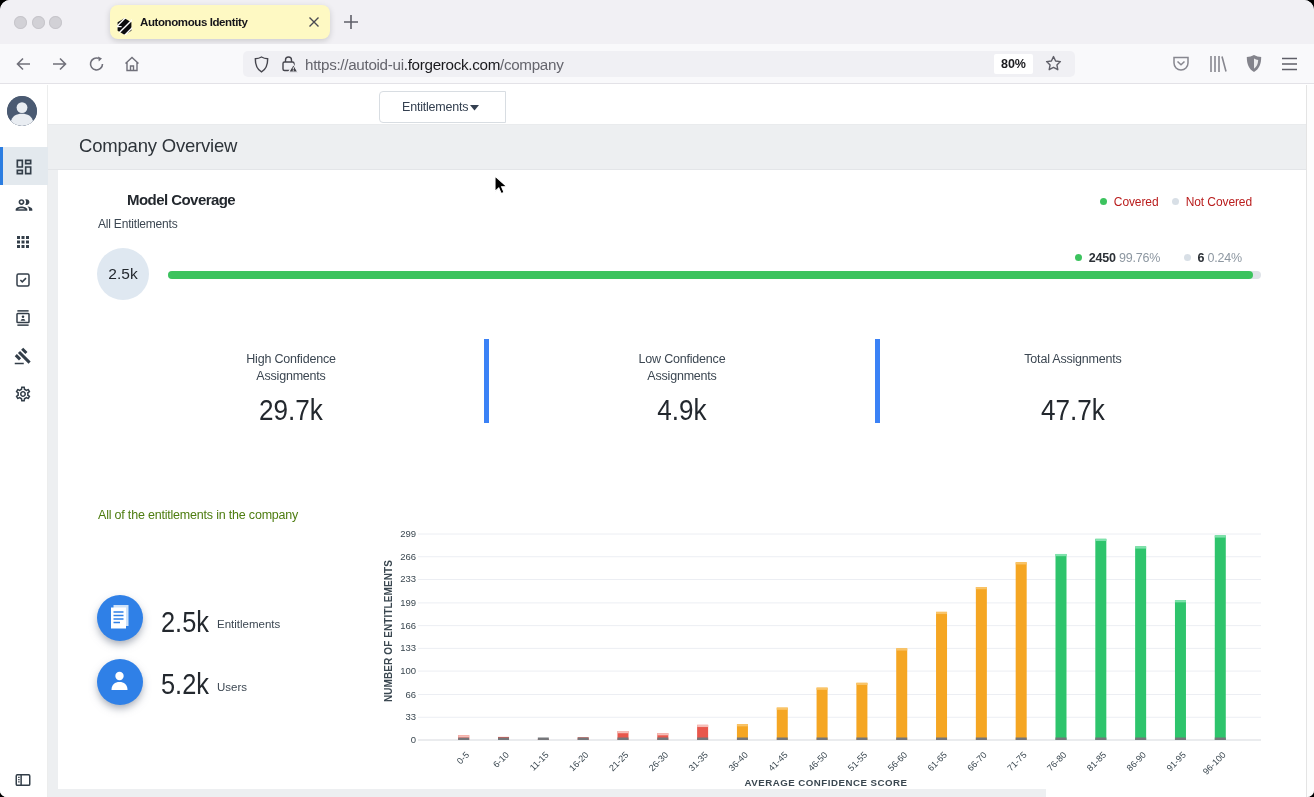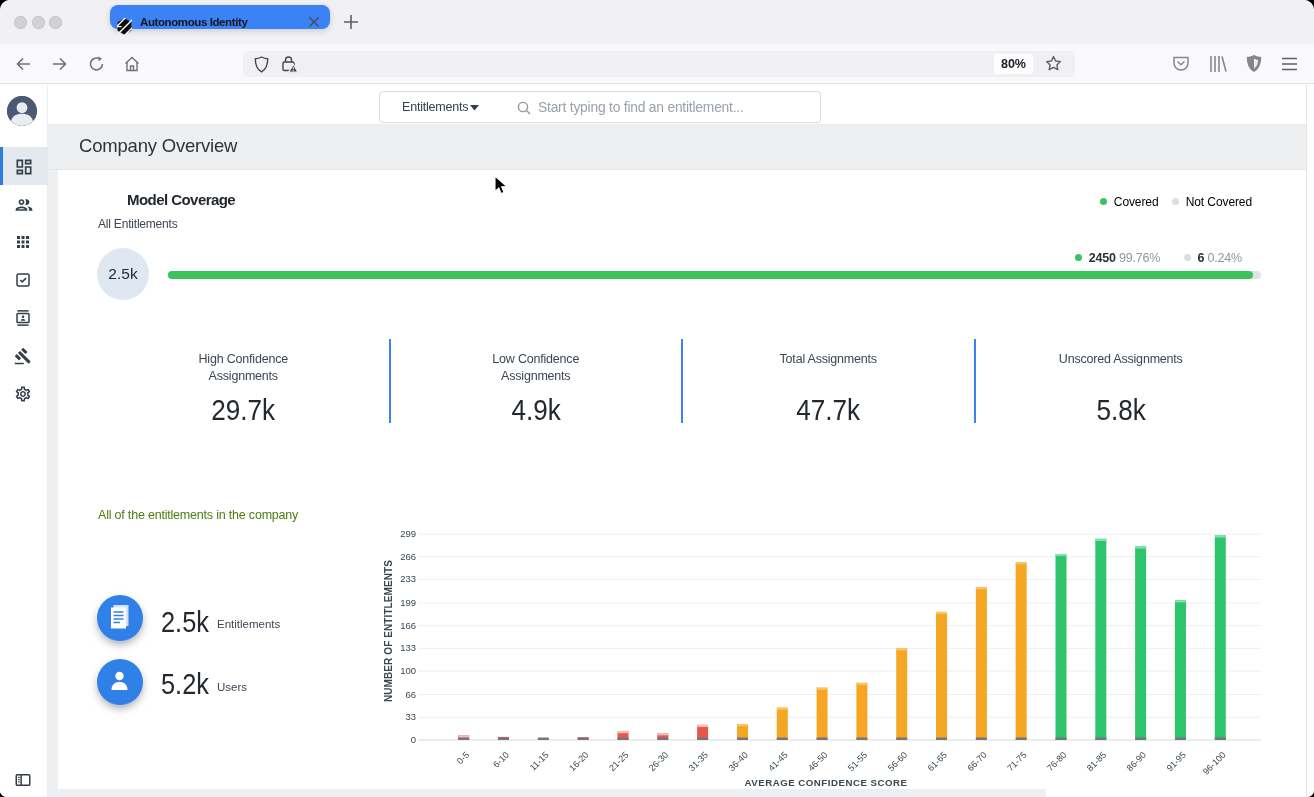"Autonomous Identity" .tab { background: #3b82f6 -> #fef9c3; height: 24px -> 34px }
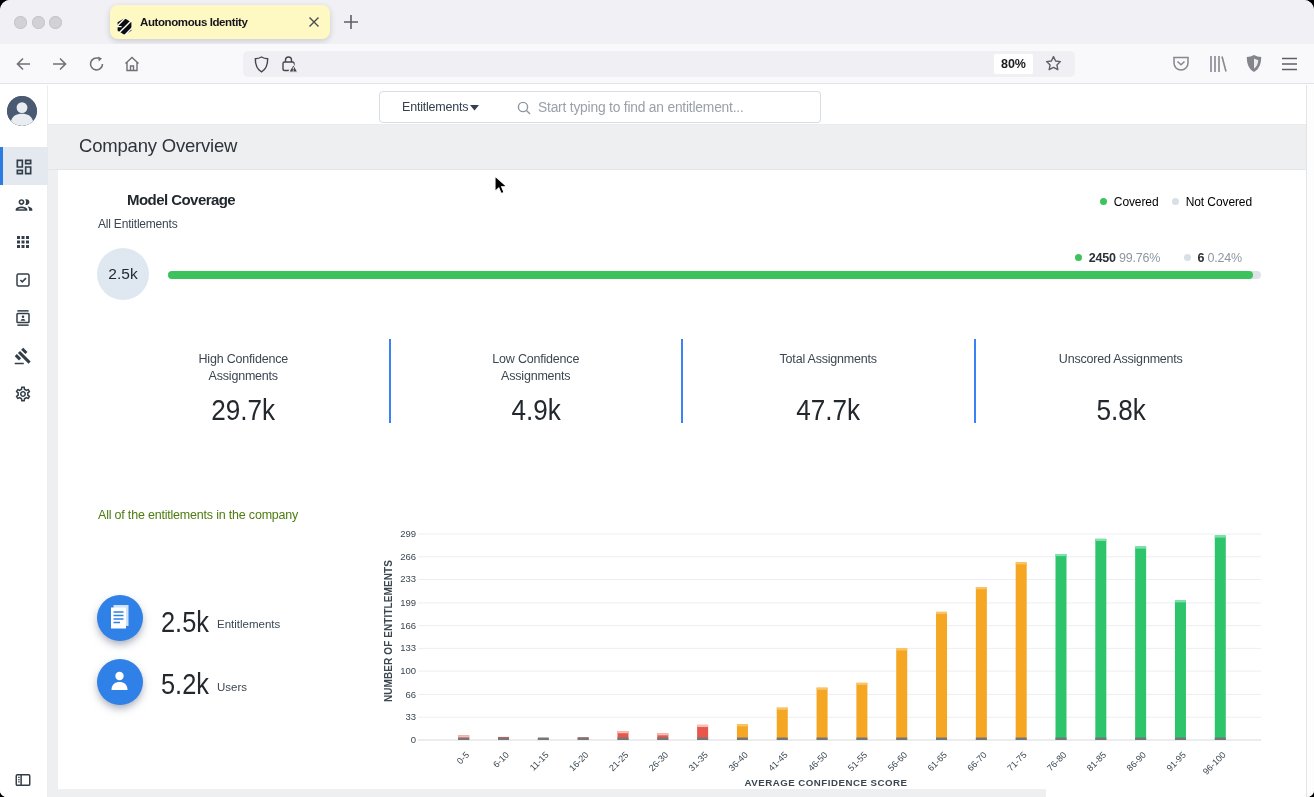"https://autoid-ui.forgerock.com/company" div.urltext { html: none -> <div>https://autoid-ui<b>.forgerock.com</b>/company</div> }
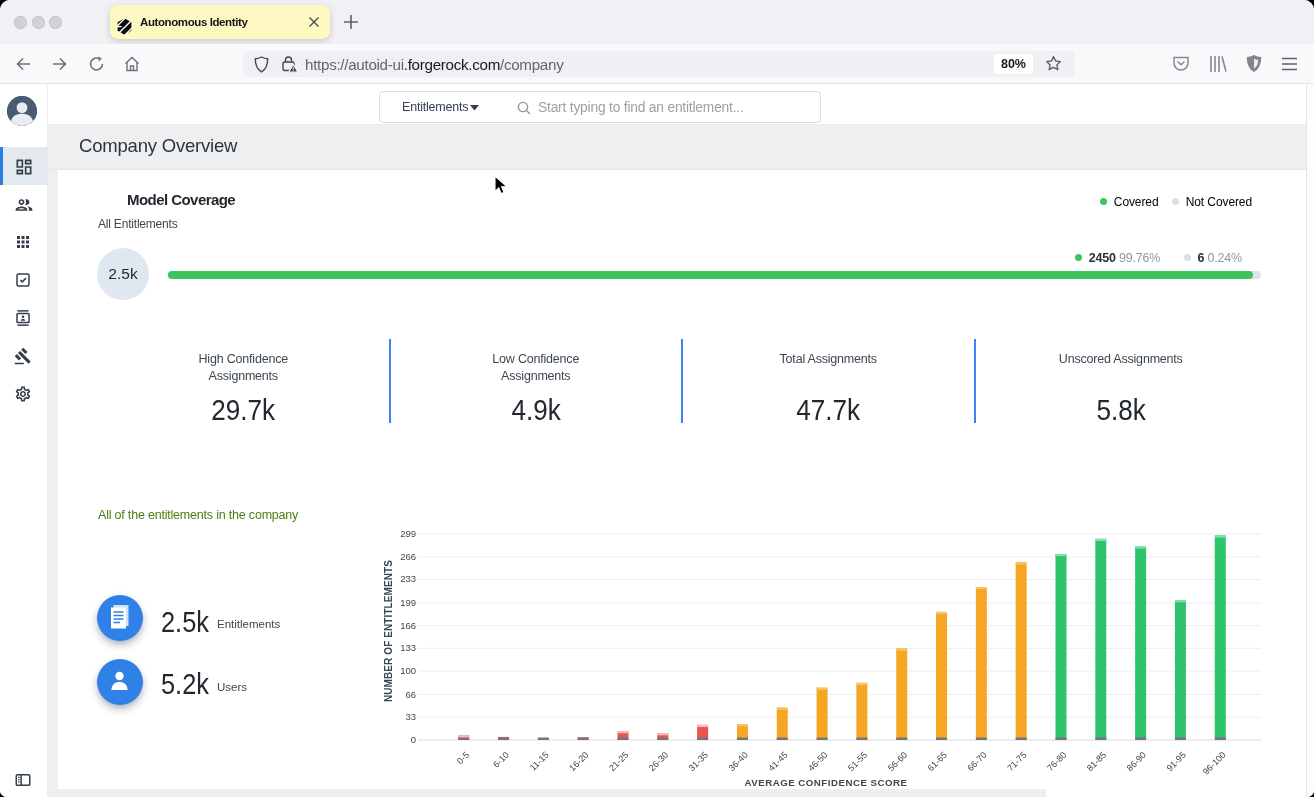"Start typing to find an" div.searchbox { html: <div> <svg> <circle></circle> <path></path> </svg> <span>Start typing to find an entitlement...</span> </div> -> none }
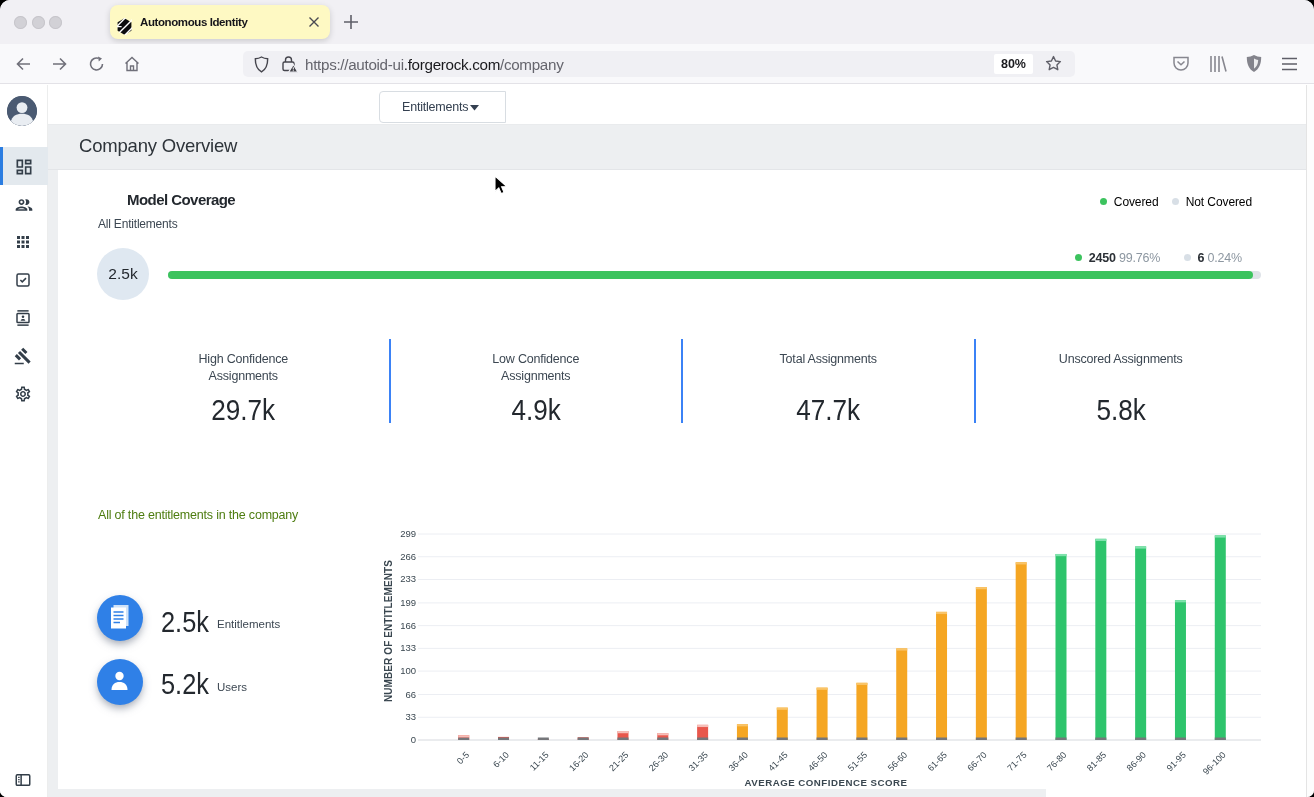"Covered Not Covered" .legend { color: #000000 -> #b91c1c }
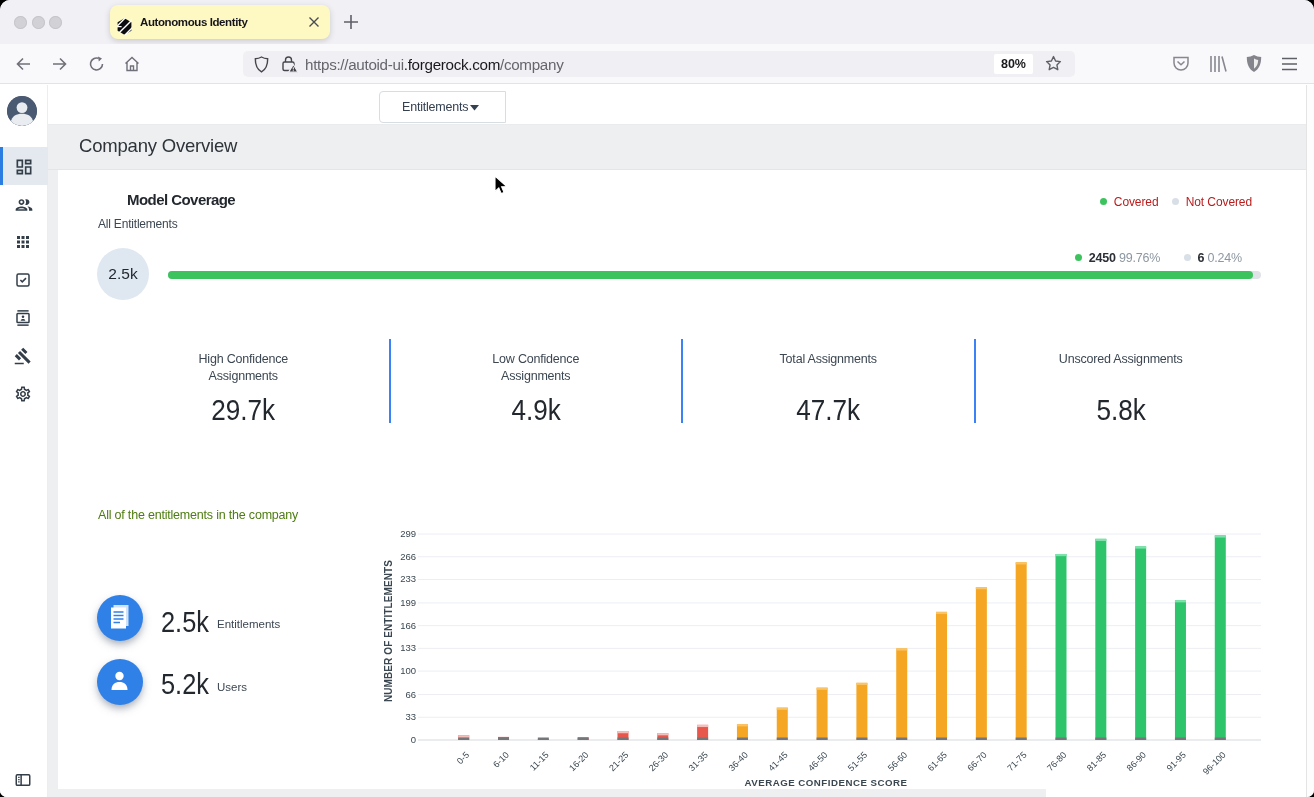"Low Confidence" .stats>div+div { border-left: 2px solid #3b82f6 -> 5px solid #3b82f6 }
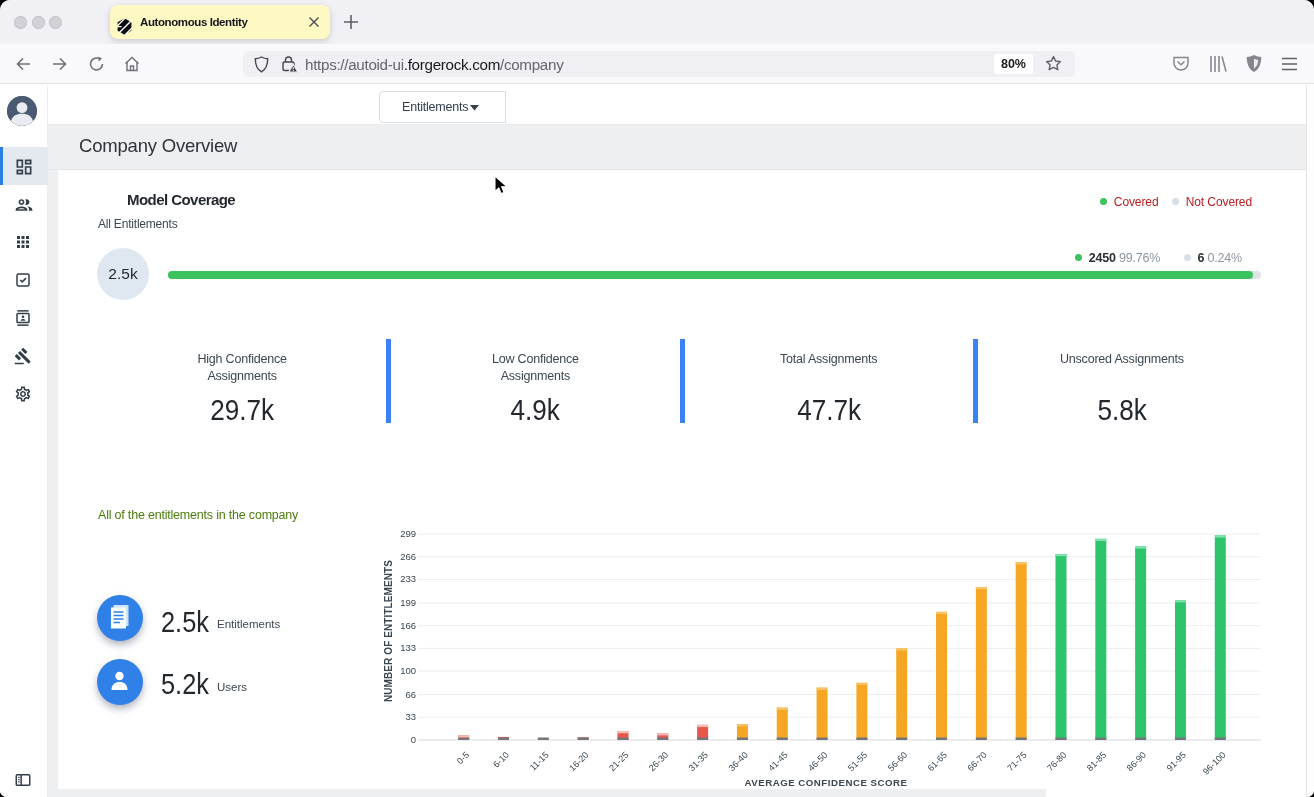"Unscored Assignments" div { html: <div> <div>Unscored Assignments</div> <div>5.8k</div> </div> -> none }
